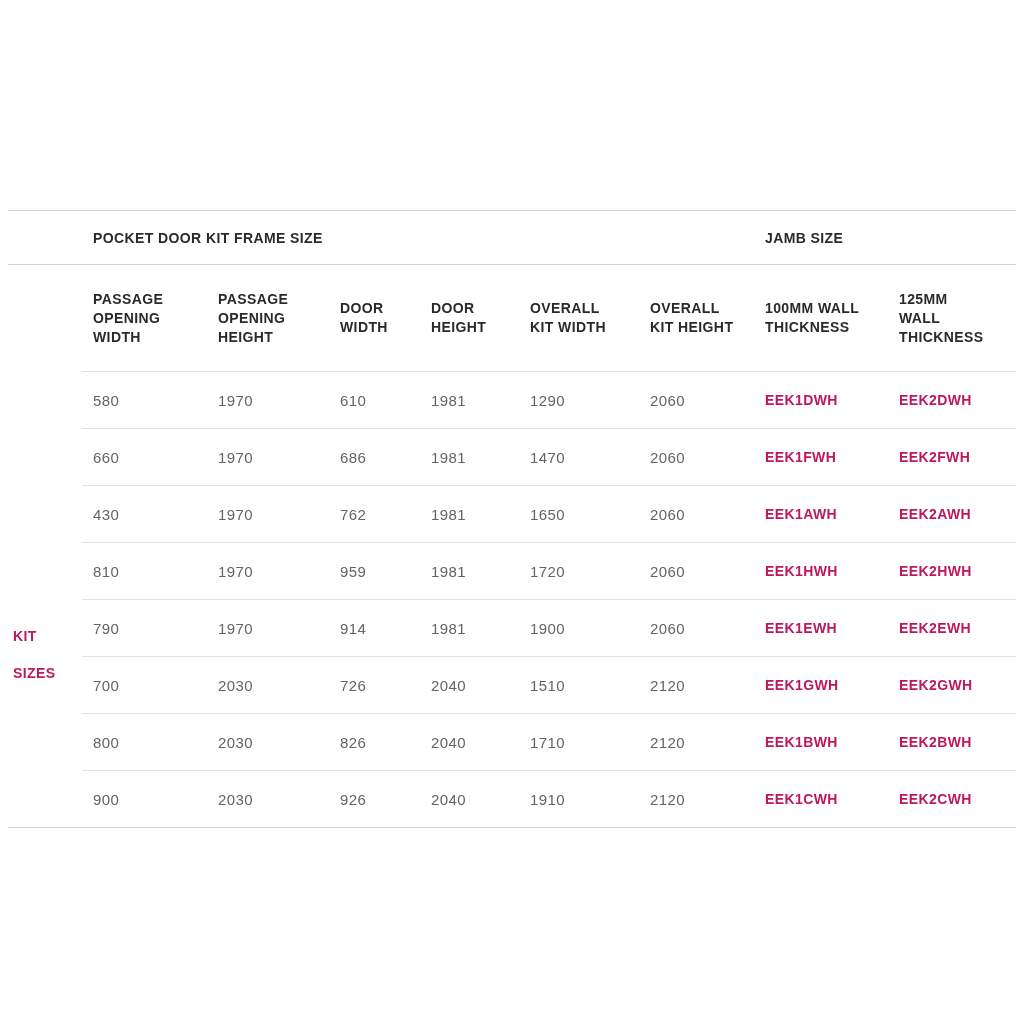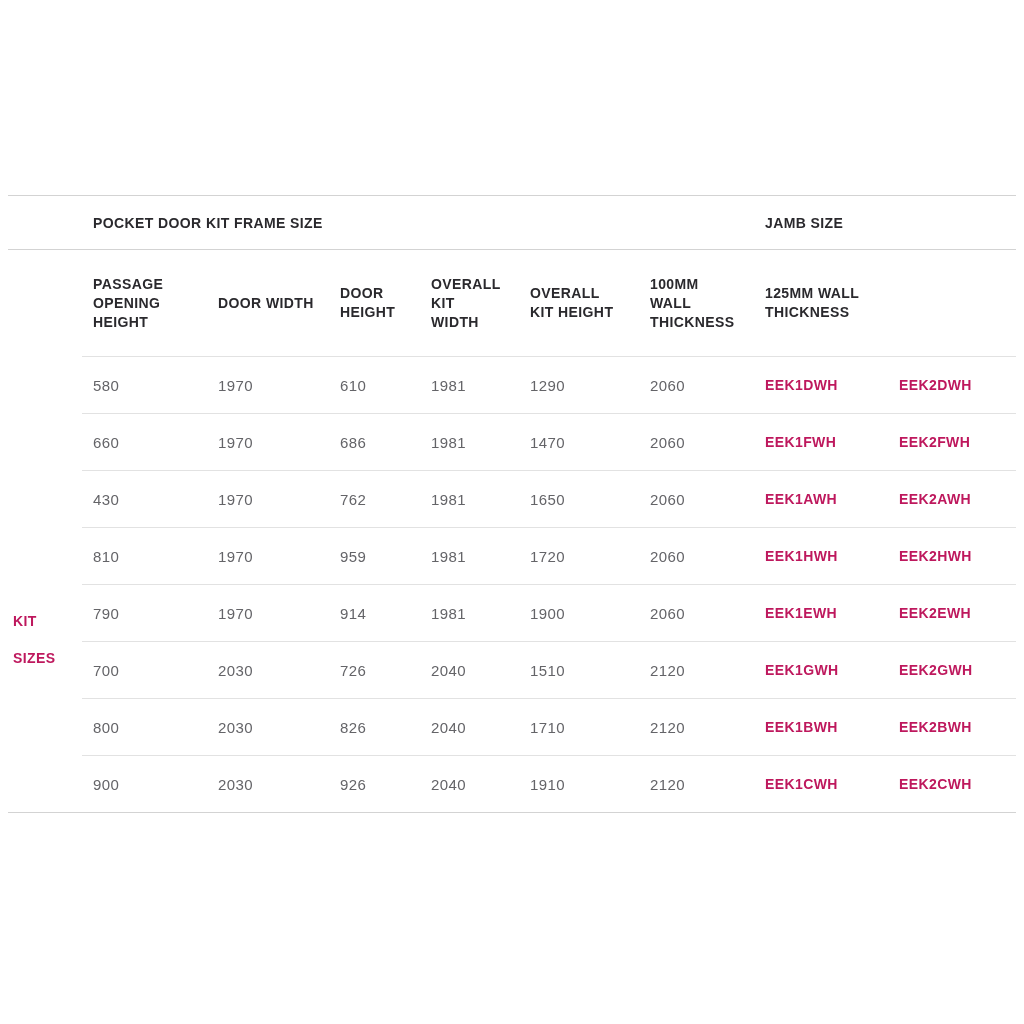"POCKET DOOR KIT FRAME SIZE" .spec-table { top: 195px -> 210px }
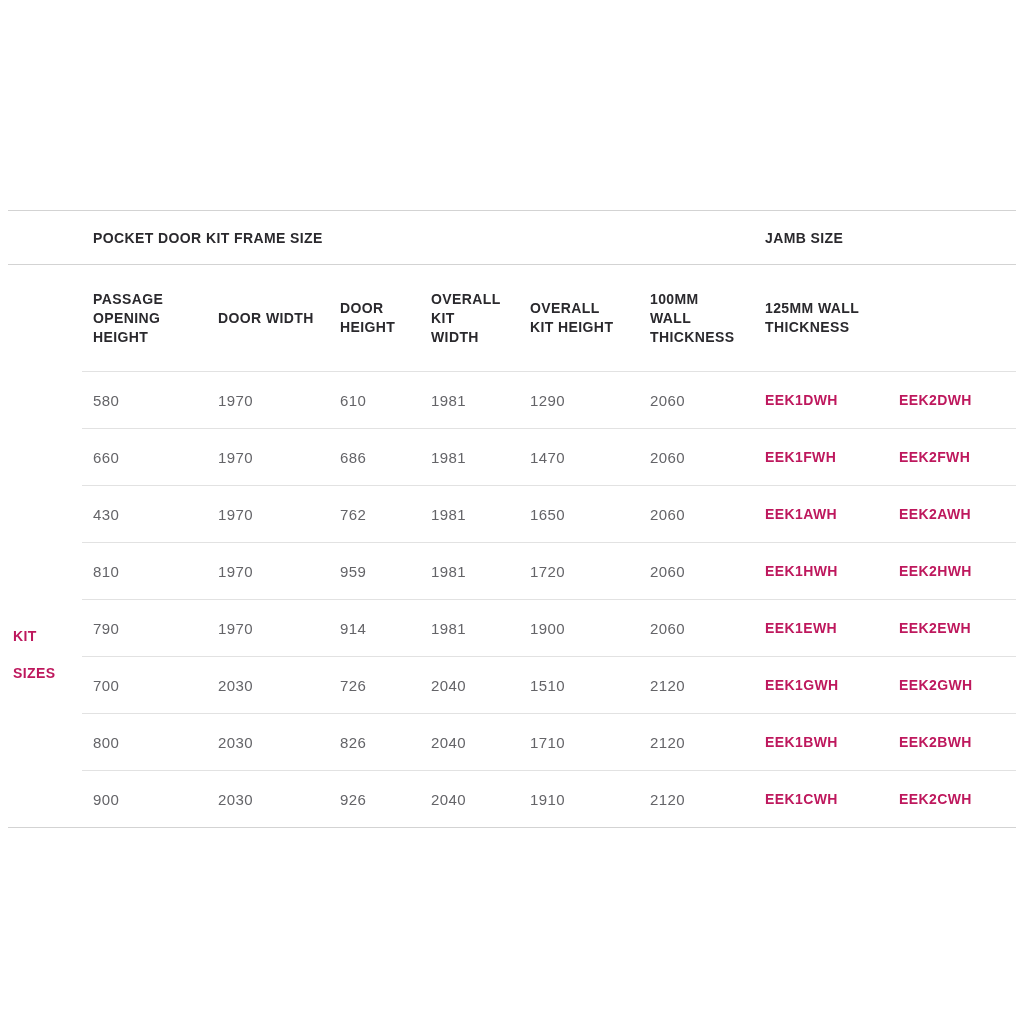"PASSAGE OPENING WIDTH" div.th { html: none -> <div>PASSAGE OPENING WIDTH</div> }
